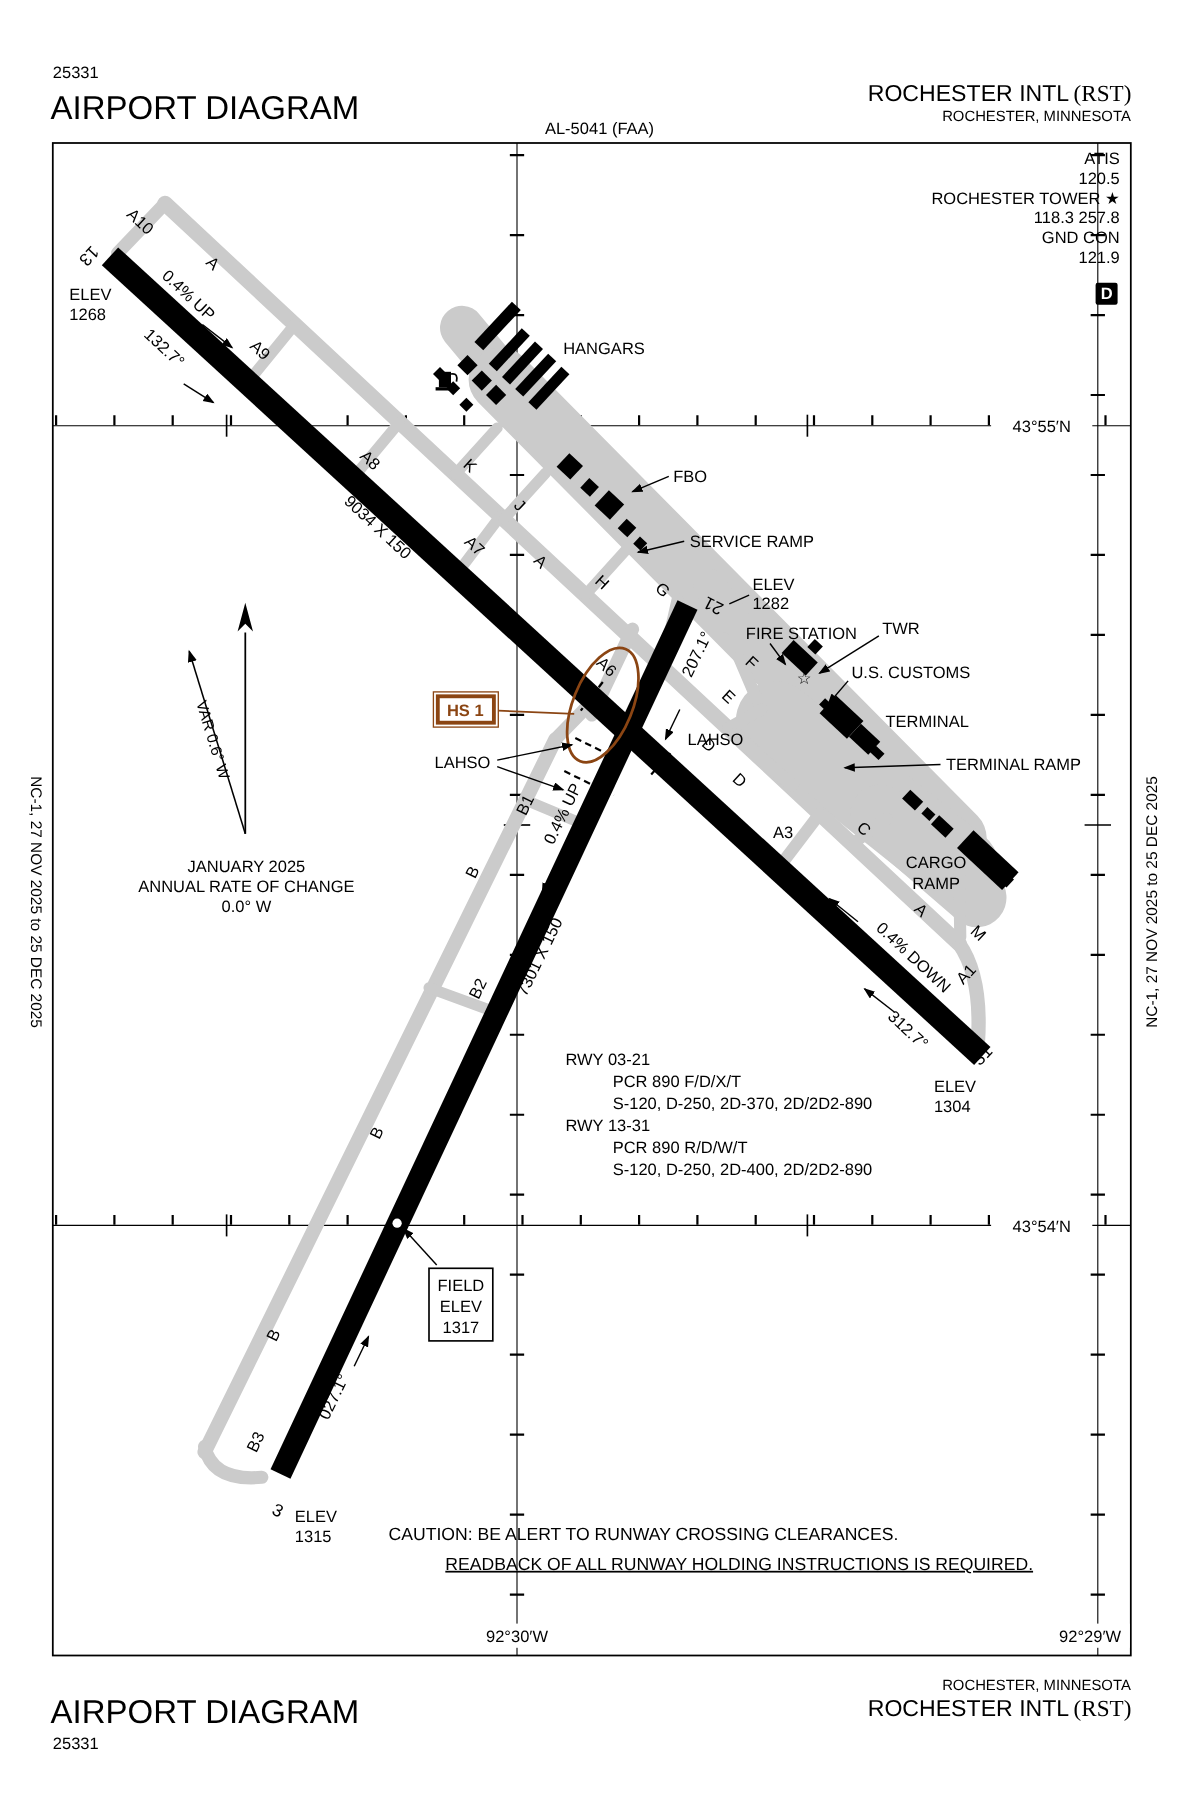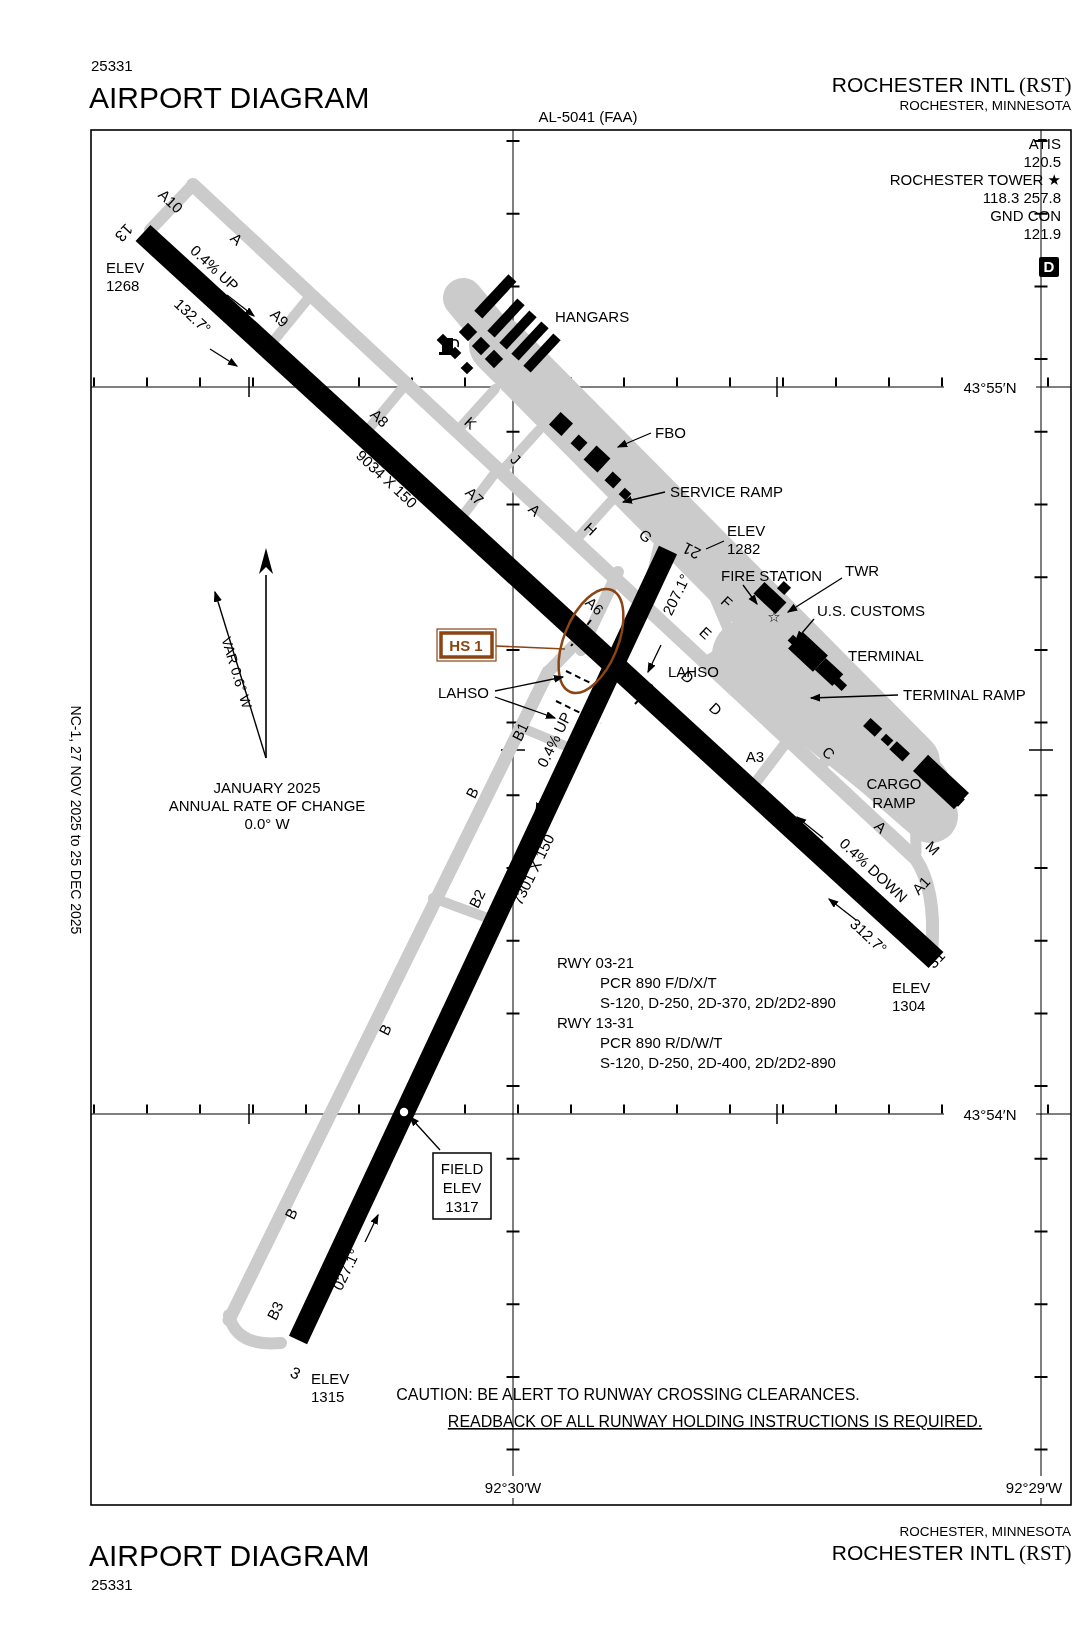"25331" .page { margin-left: 43px -> none }
